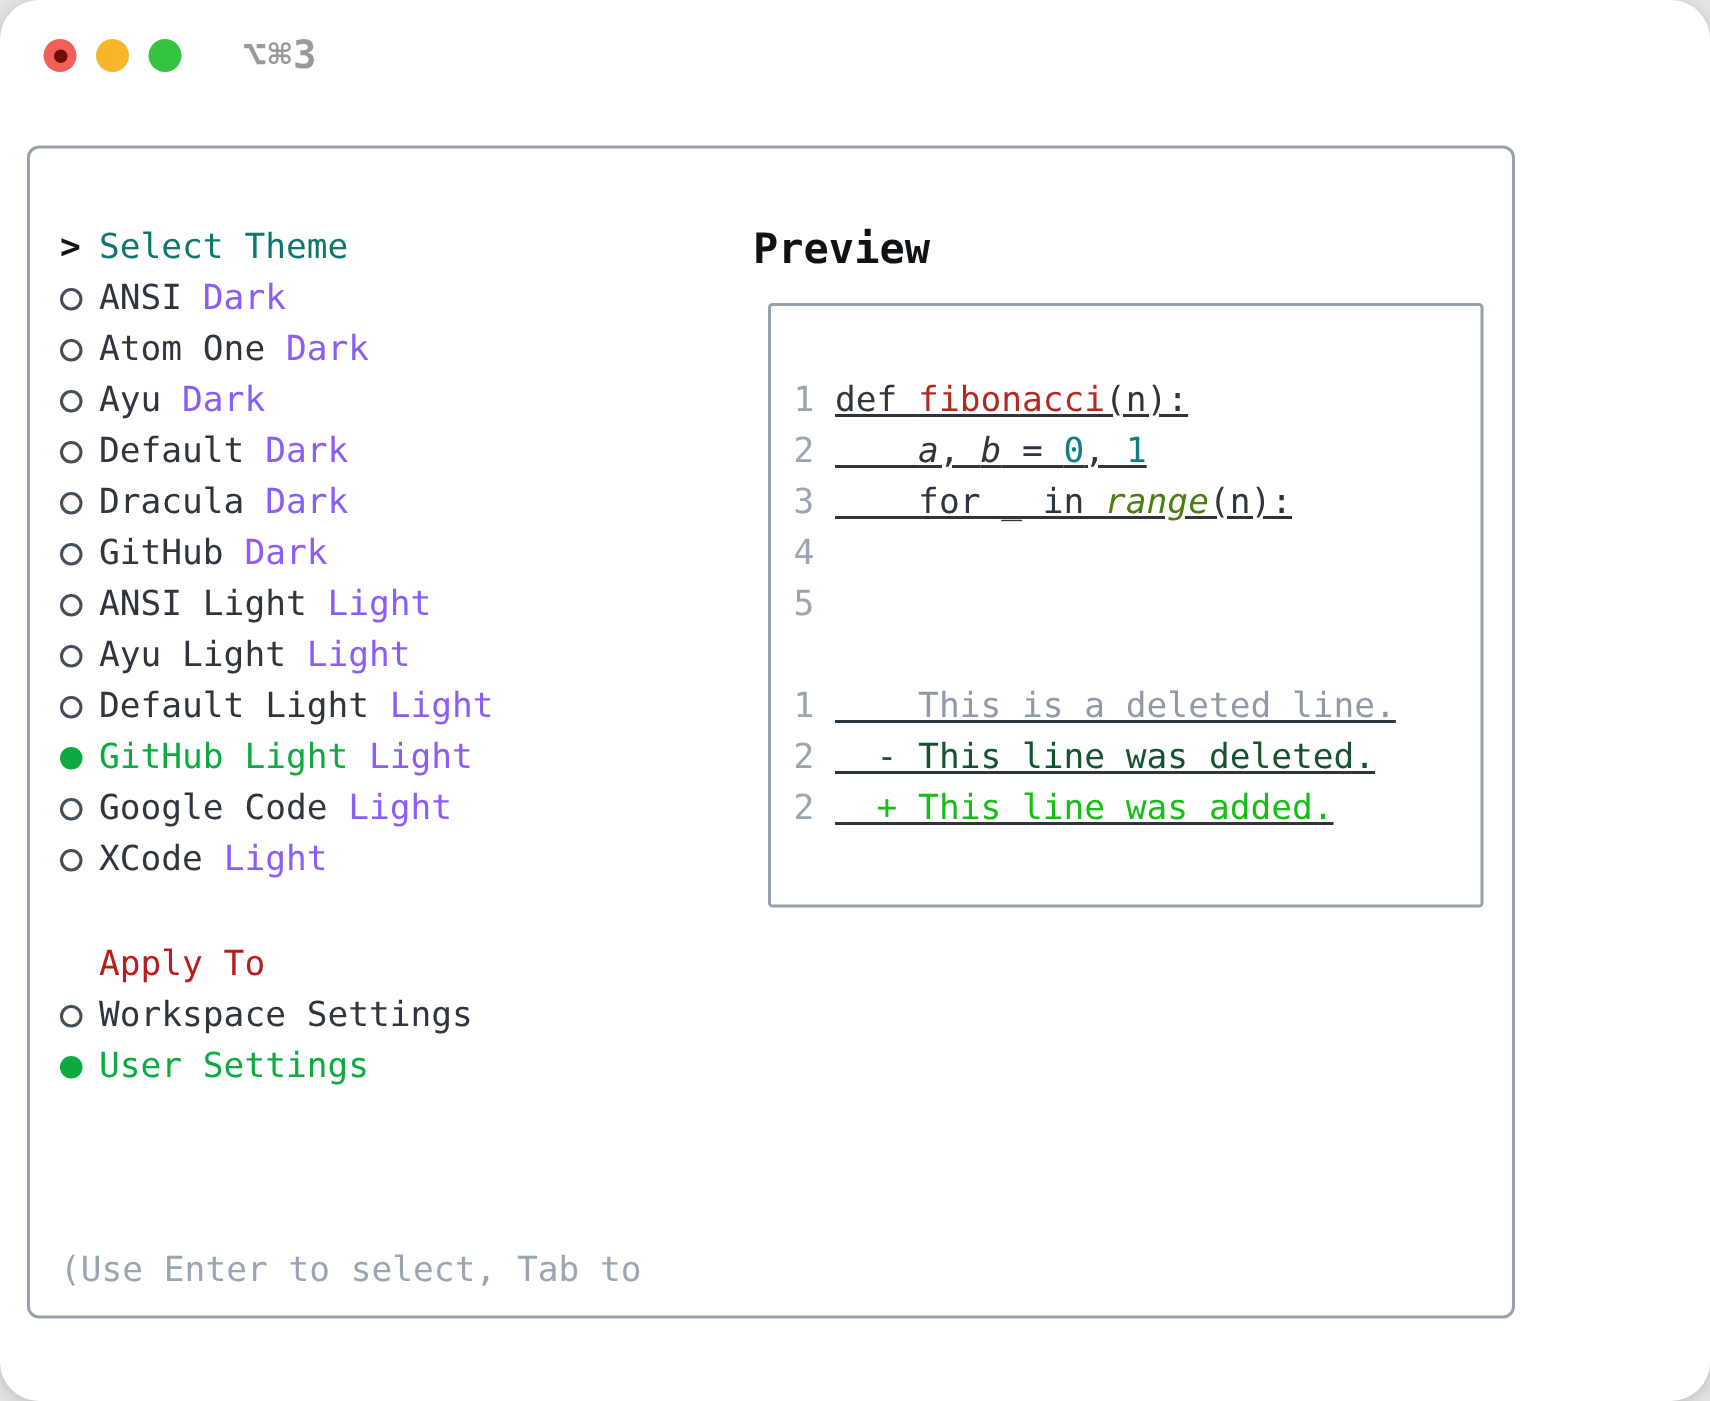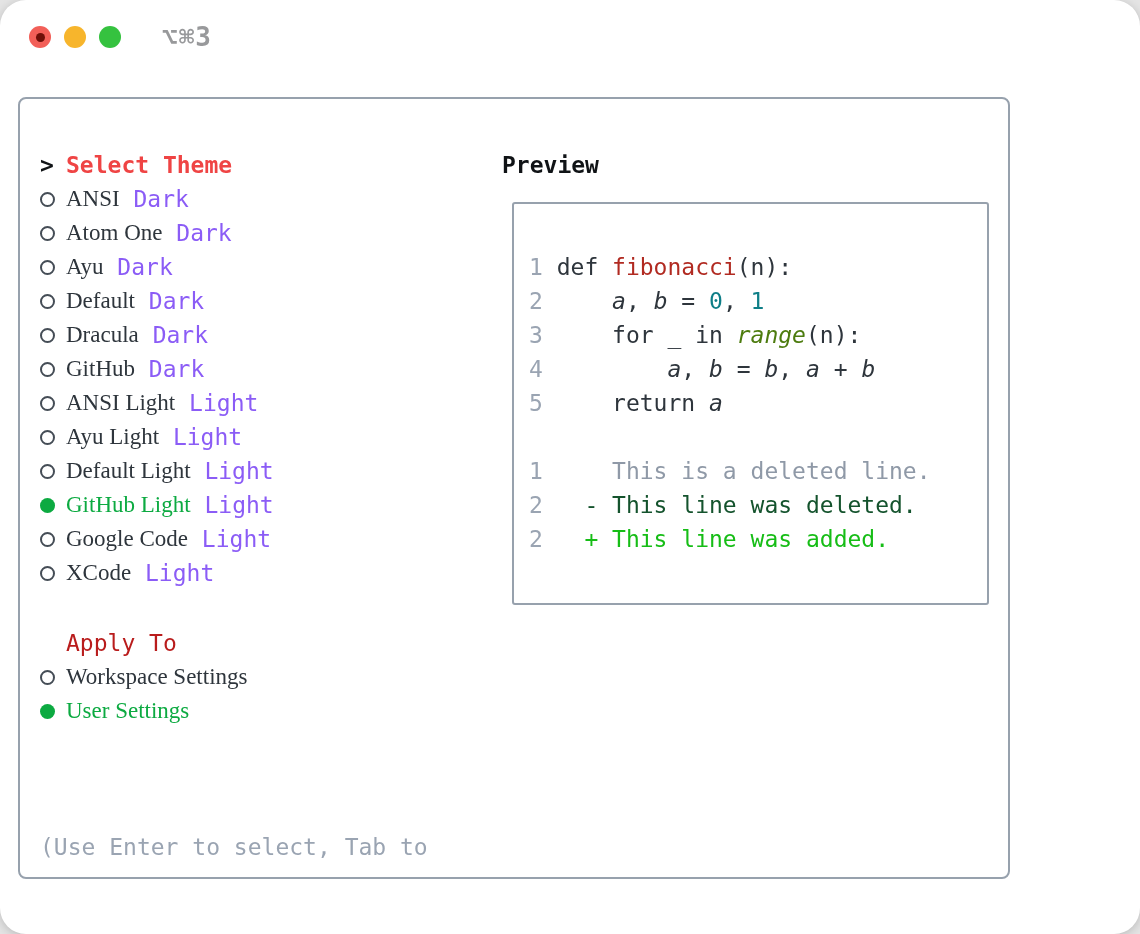"Select Theme" .heading { color: #ef4444 -> #0f766e; font-weight: bold -> normal }
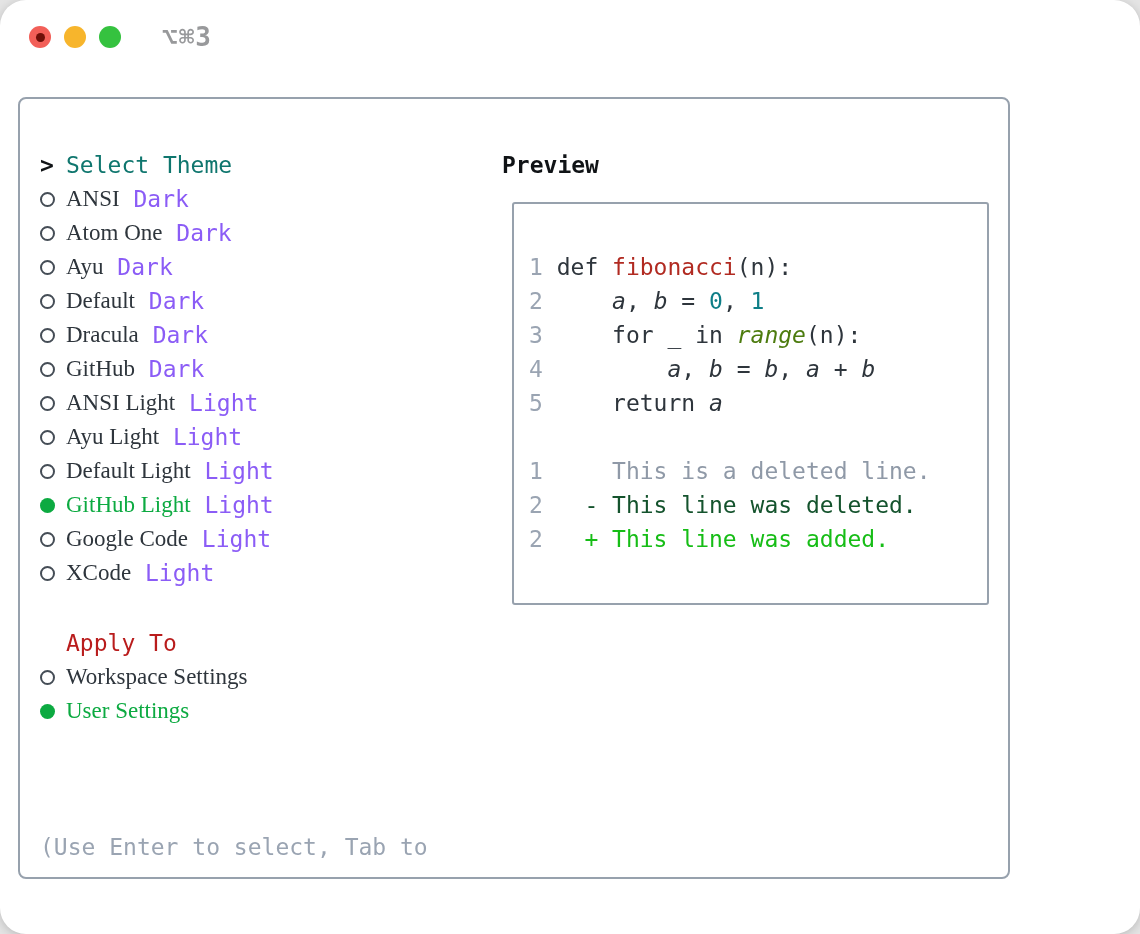"Preview" .preview-heading { font-size: 23px -> 28px }
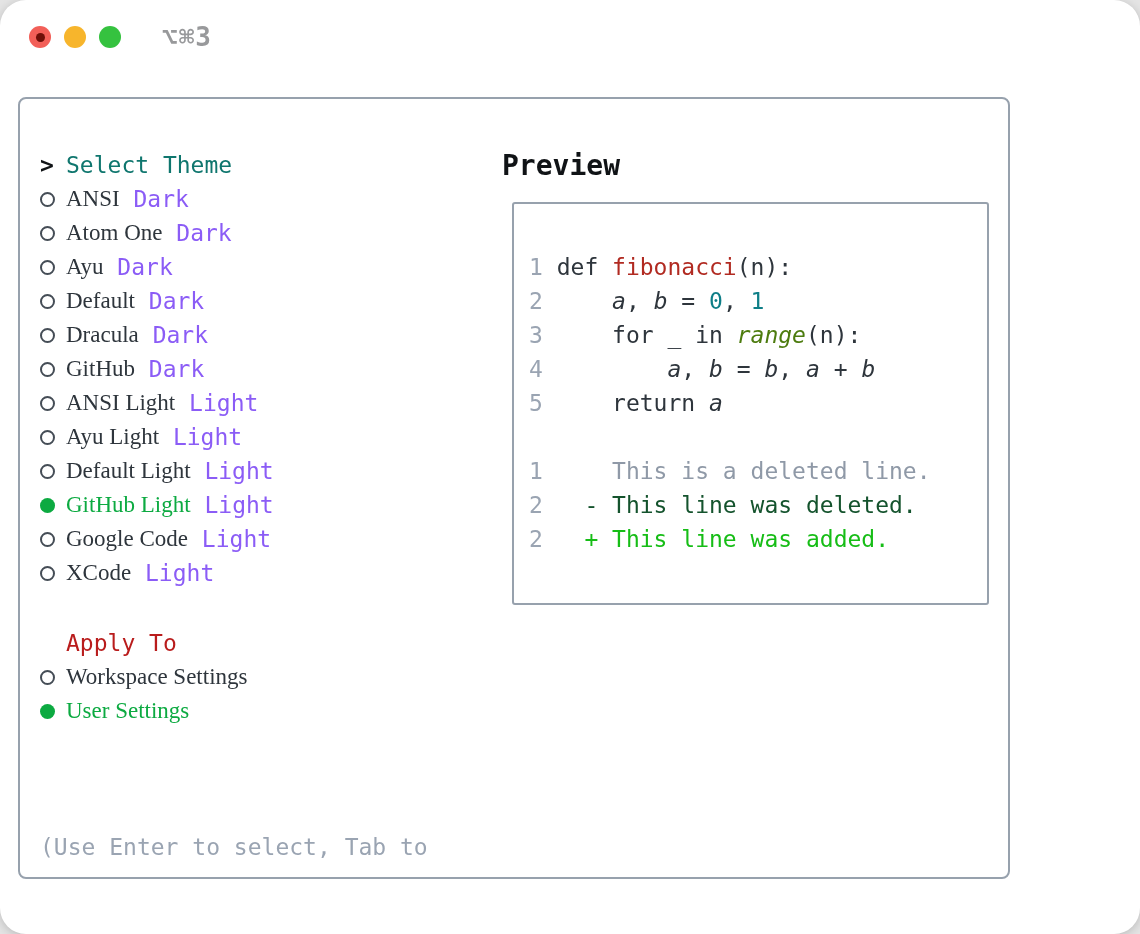"ANSI" .name { font-family: Liberation Serif, serif -> none }
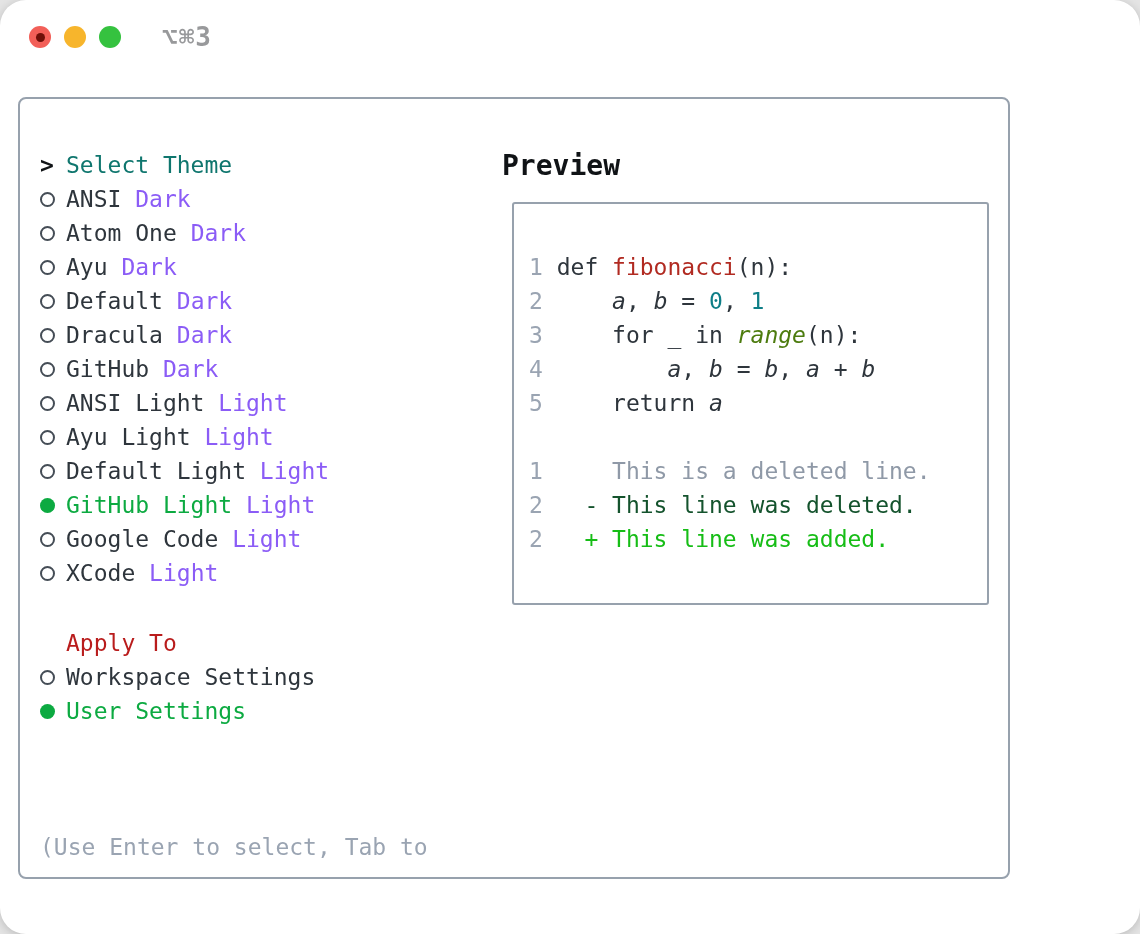"def fibonacci(n):" .content { text-decoration: none -> underline }
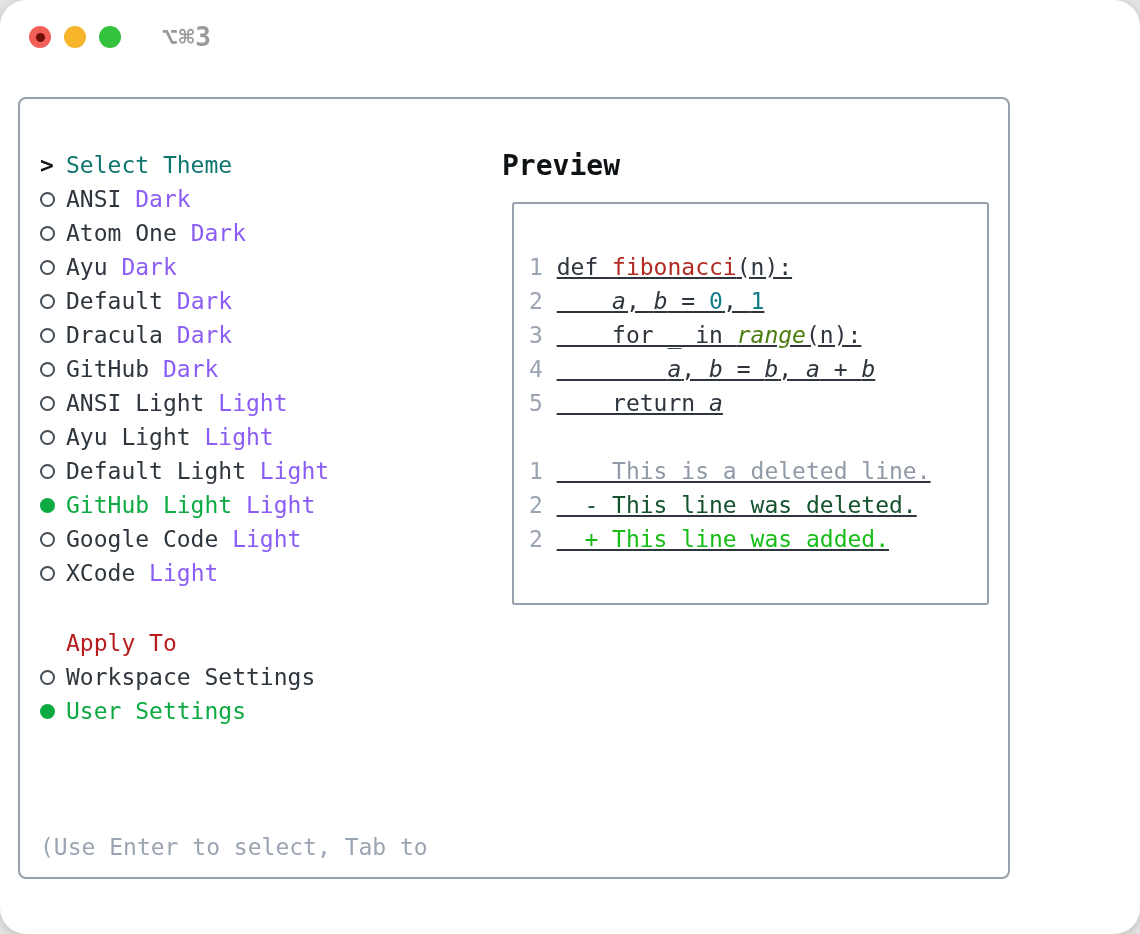"a, b = b, a" span.content { html: <span><span> </span><span>a</span><span>, </span><span>b</span><span> = </span><span>b</span><span>, </span><span>a</span><span> + </span><span>b</span></span> -> none }
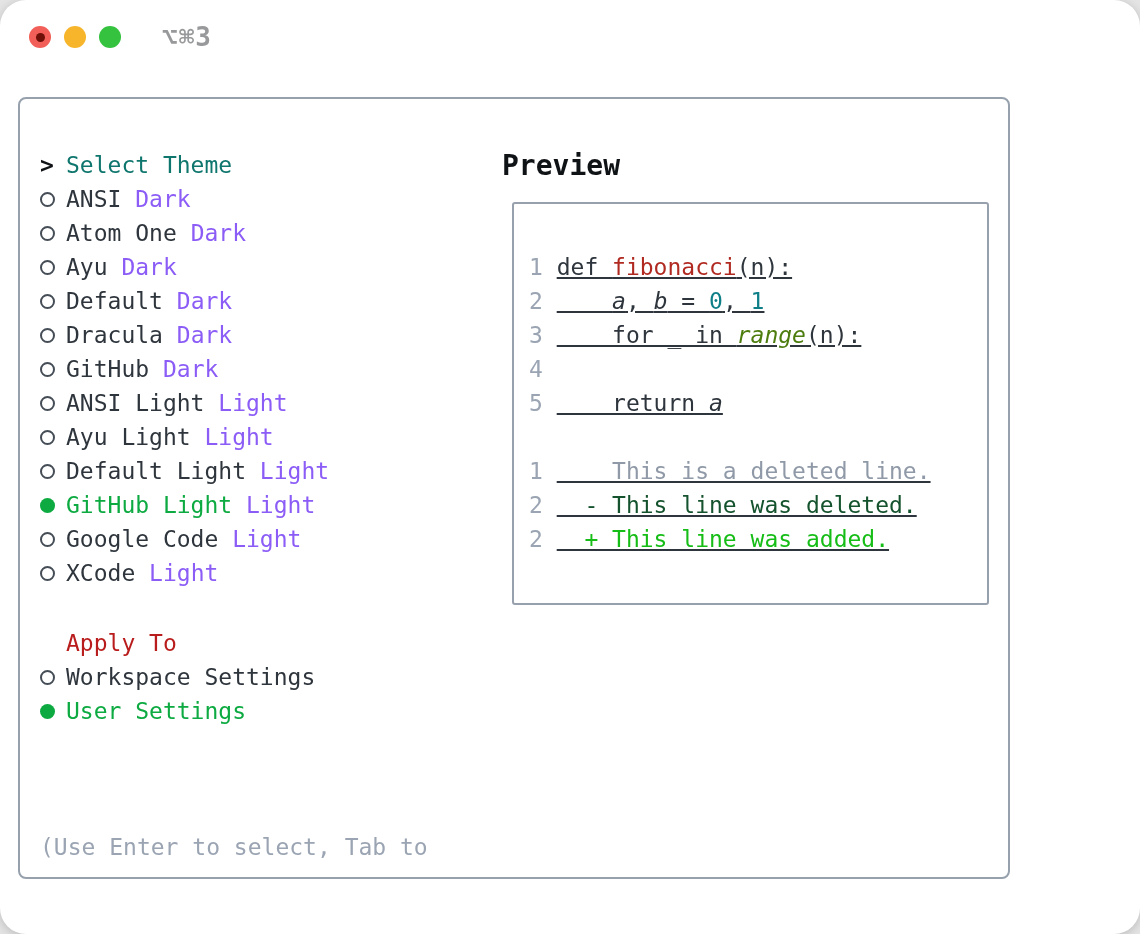"return a" span.content { html: <span><span> return </span><span>a</span></span> -> none }
